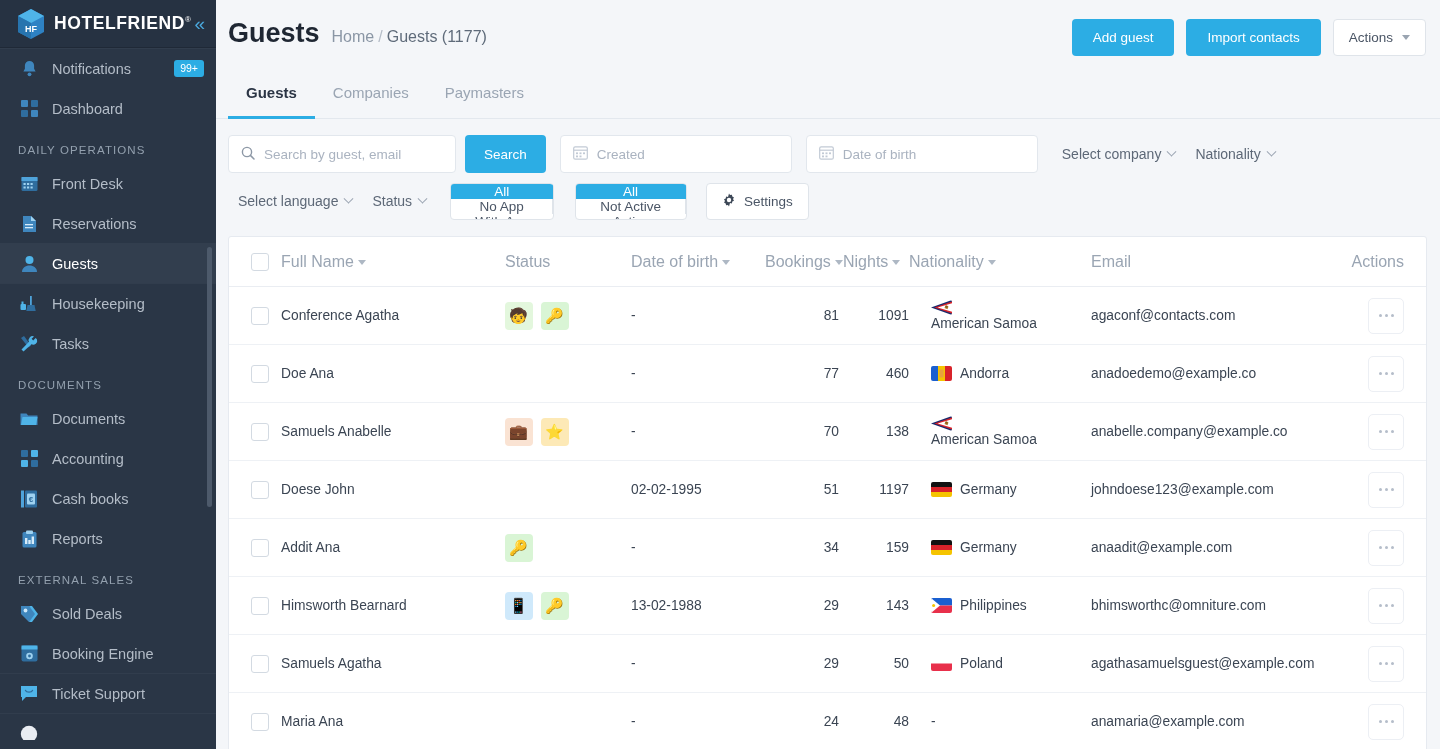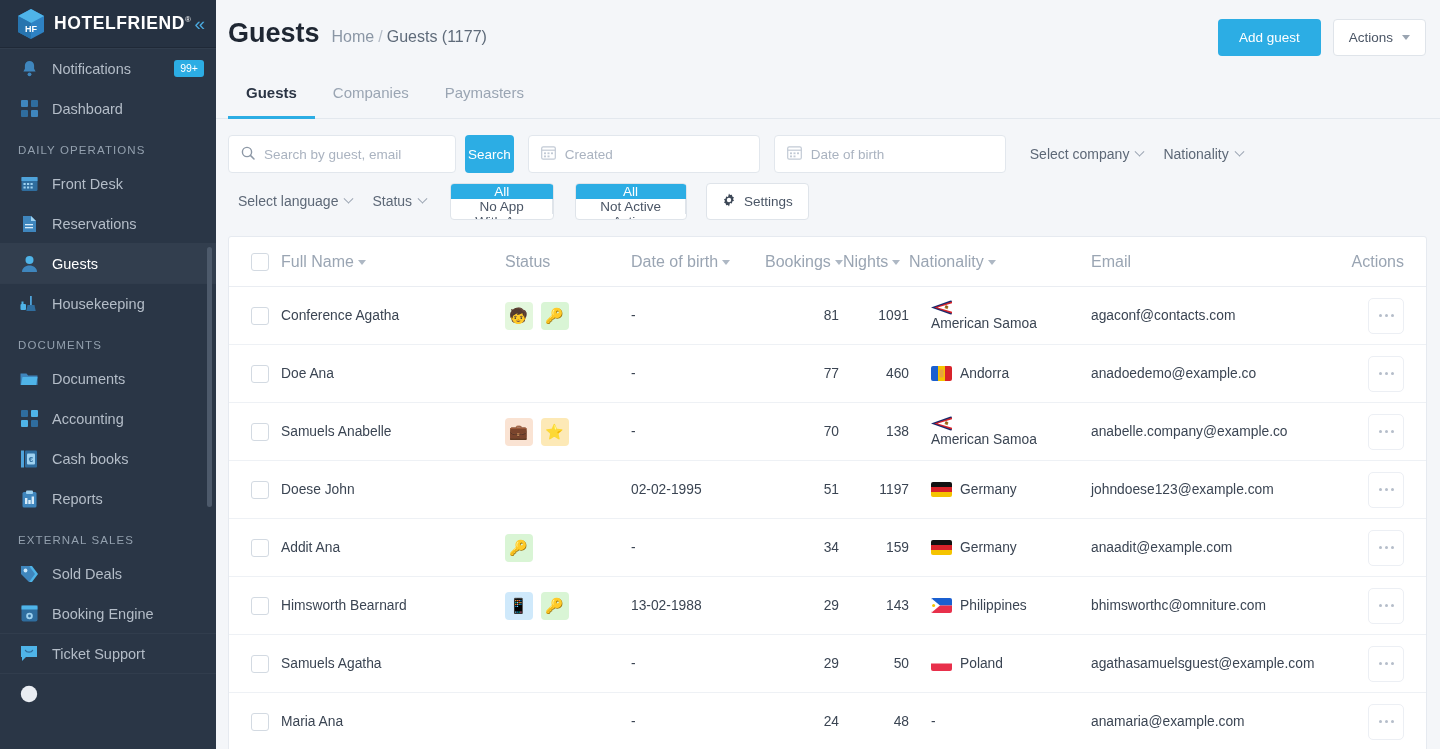"Import contacts" button.btn { html: none -> <button>Import contacts</button> }
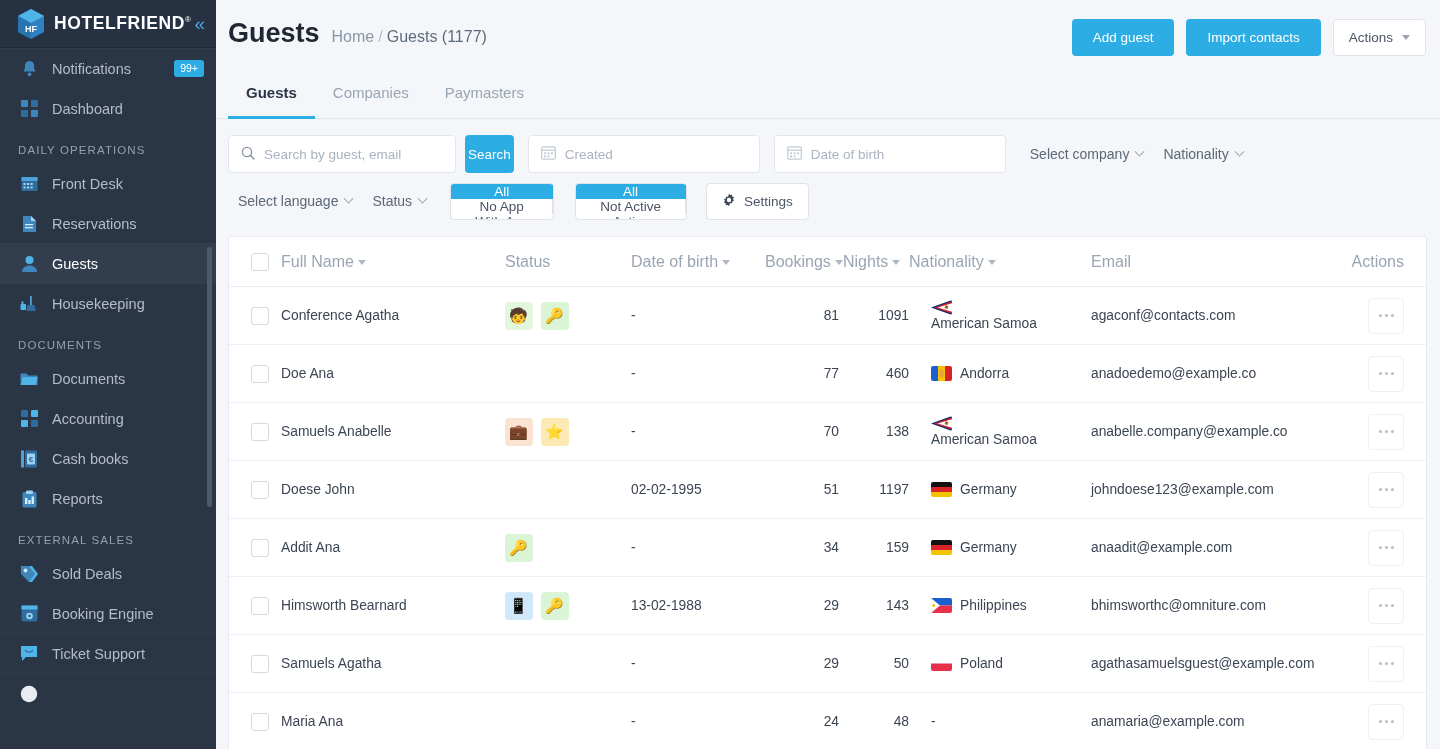"Search" .btn-search { padding: 0 3px -> 0 19px }
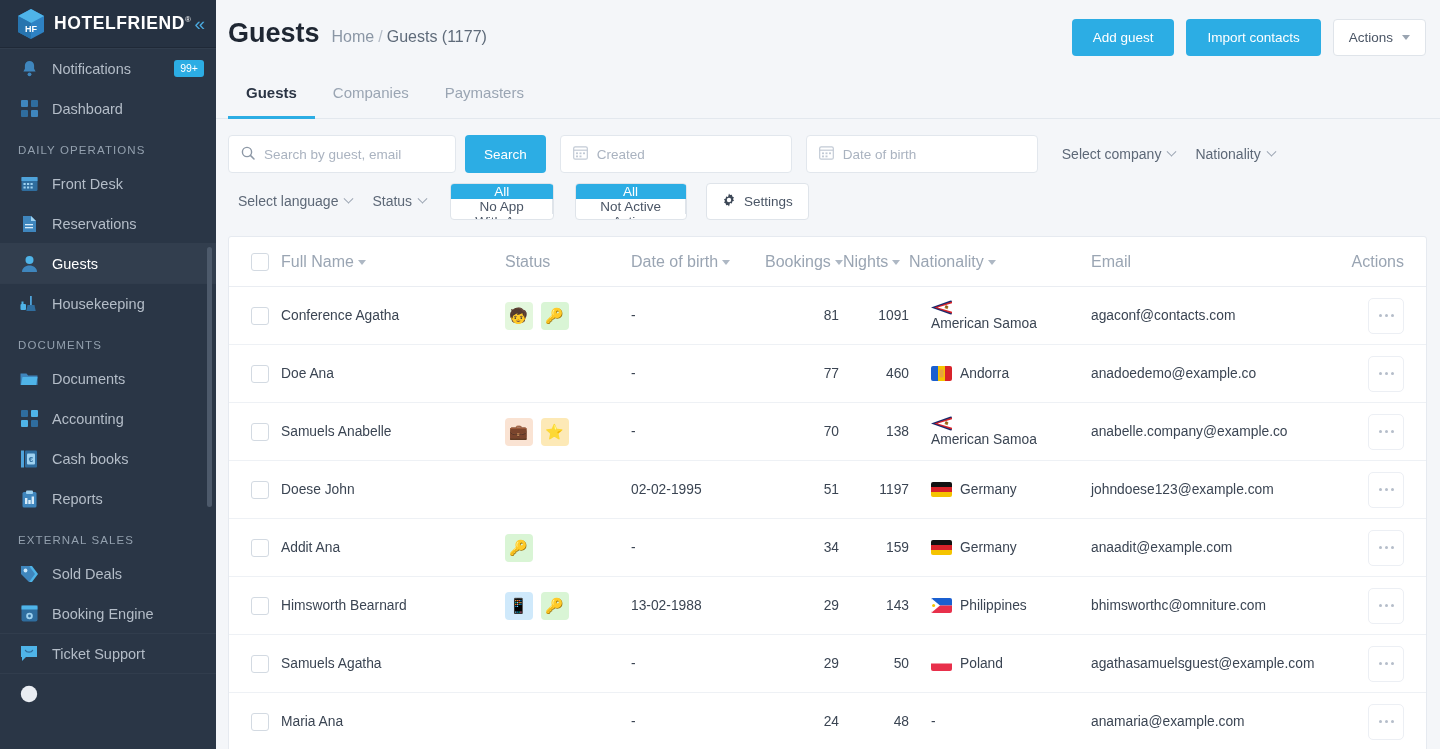"Tasks" div.sb-item { html: none -> <div> <span> <svg> <path></path> <path></path> </svg> </span> <span>Tasks</span> </div> }
